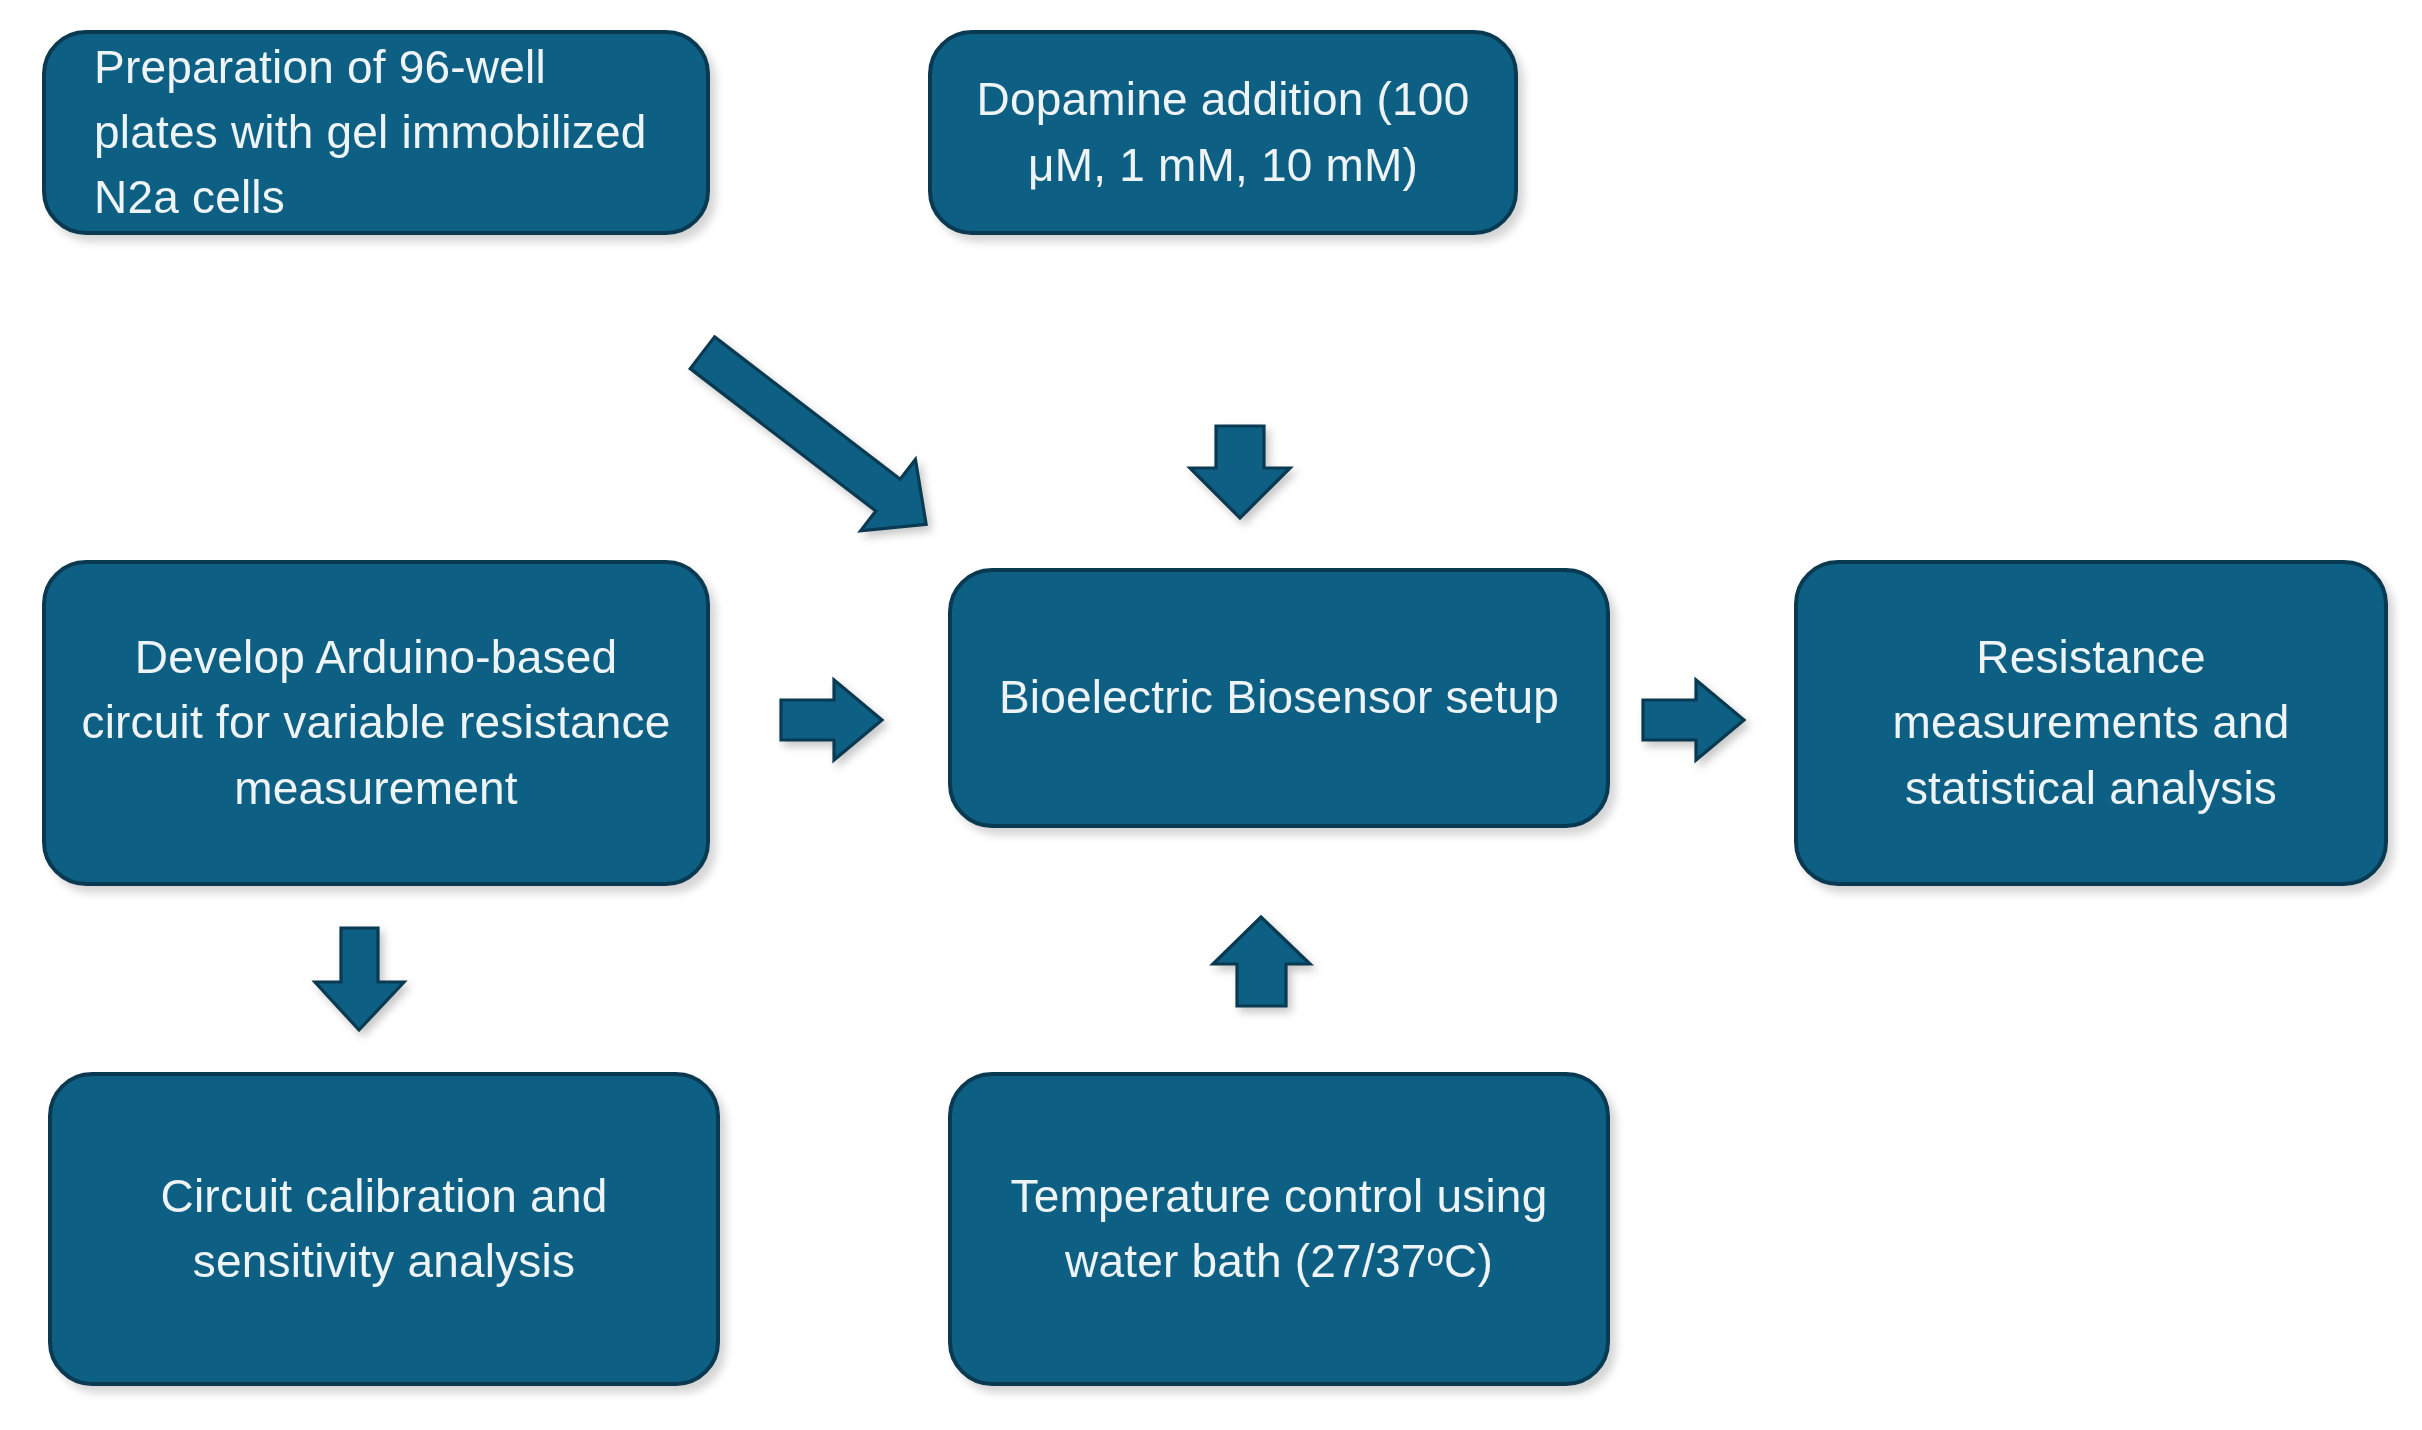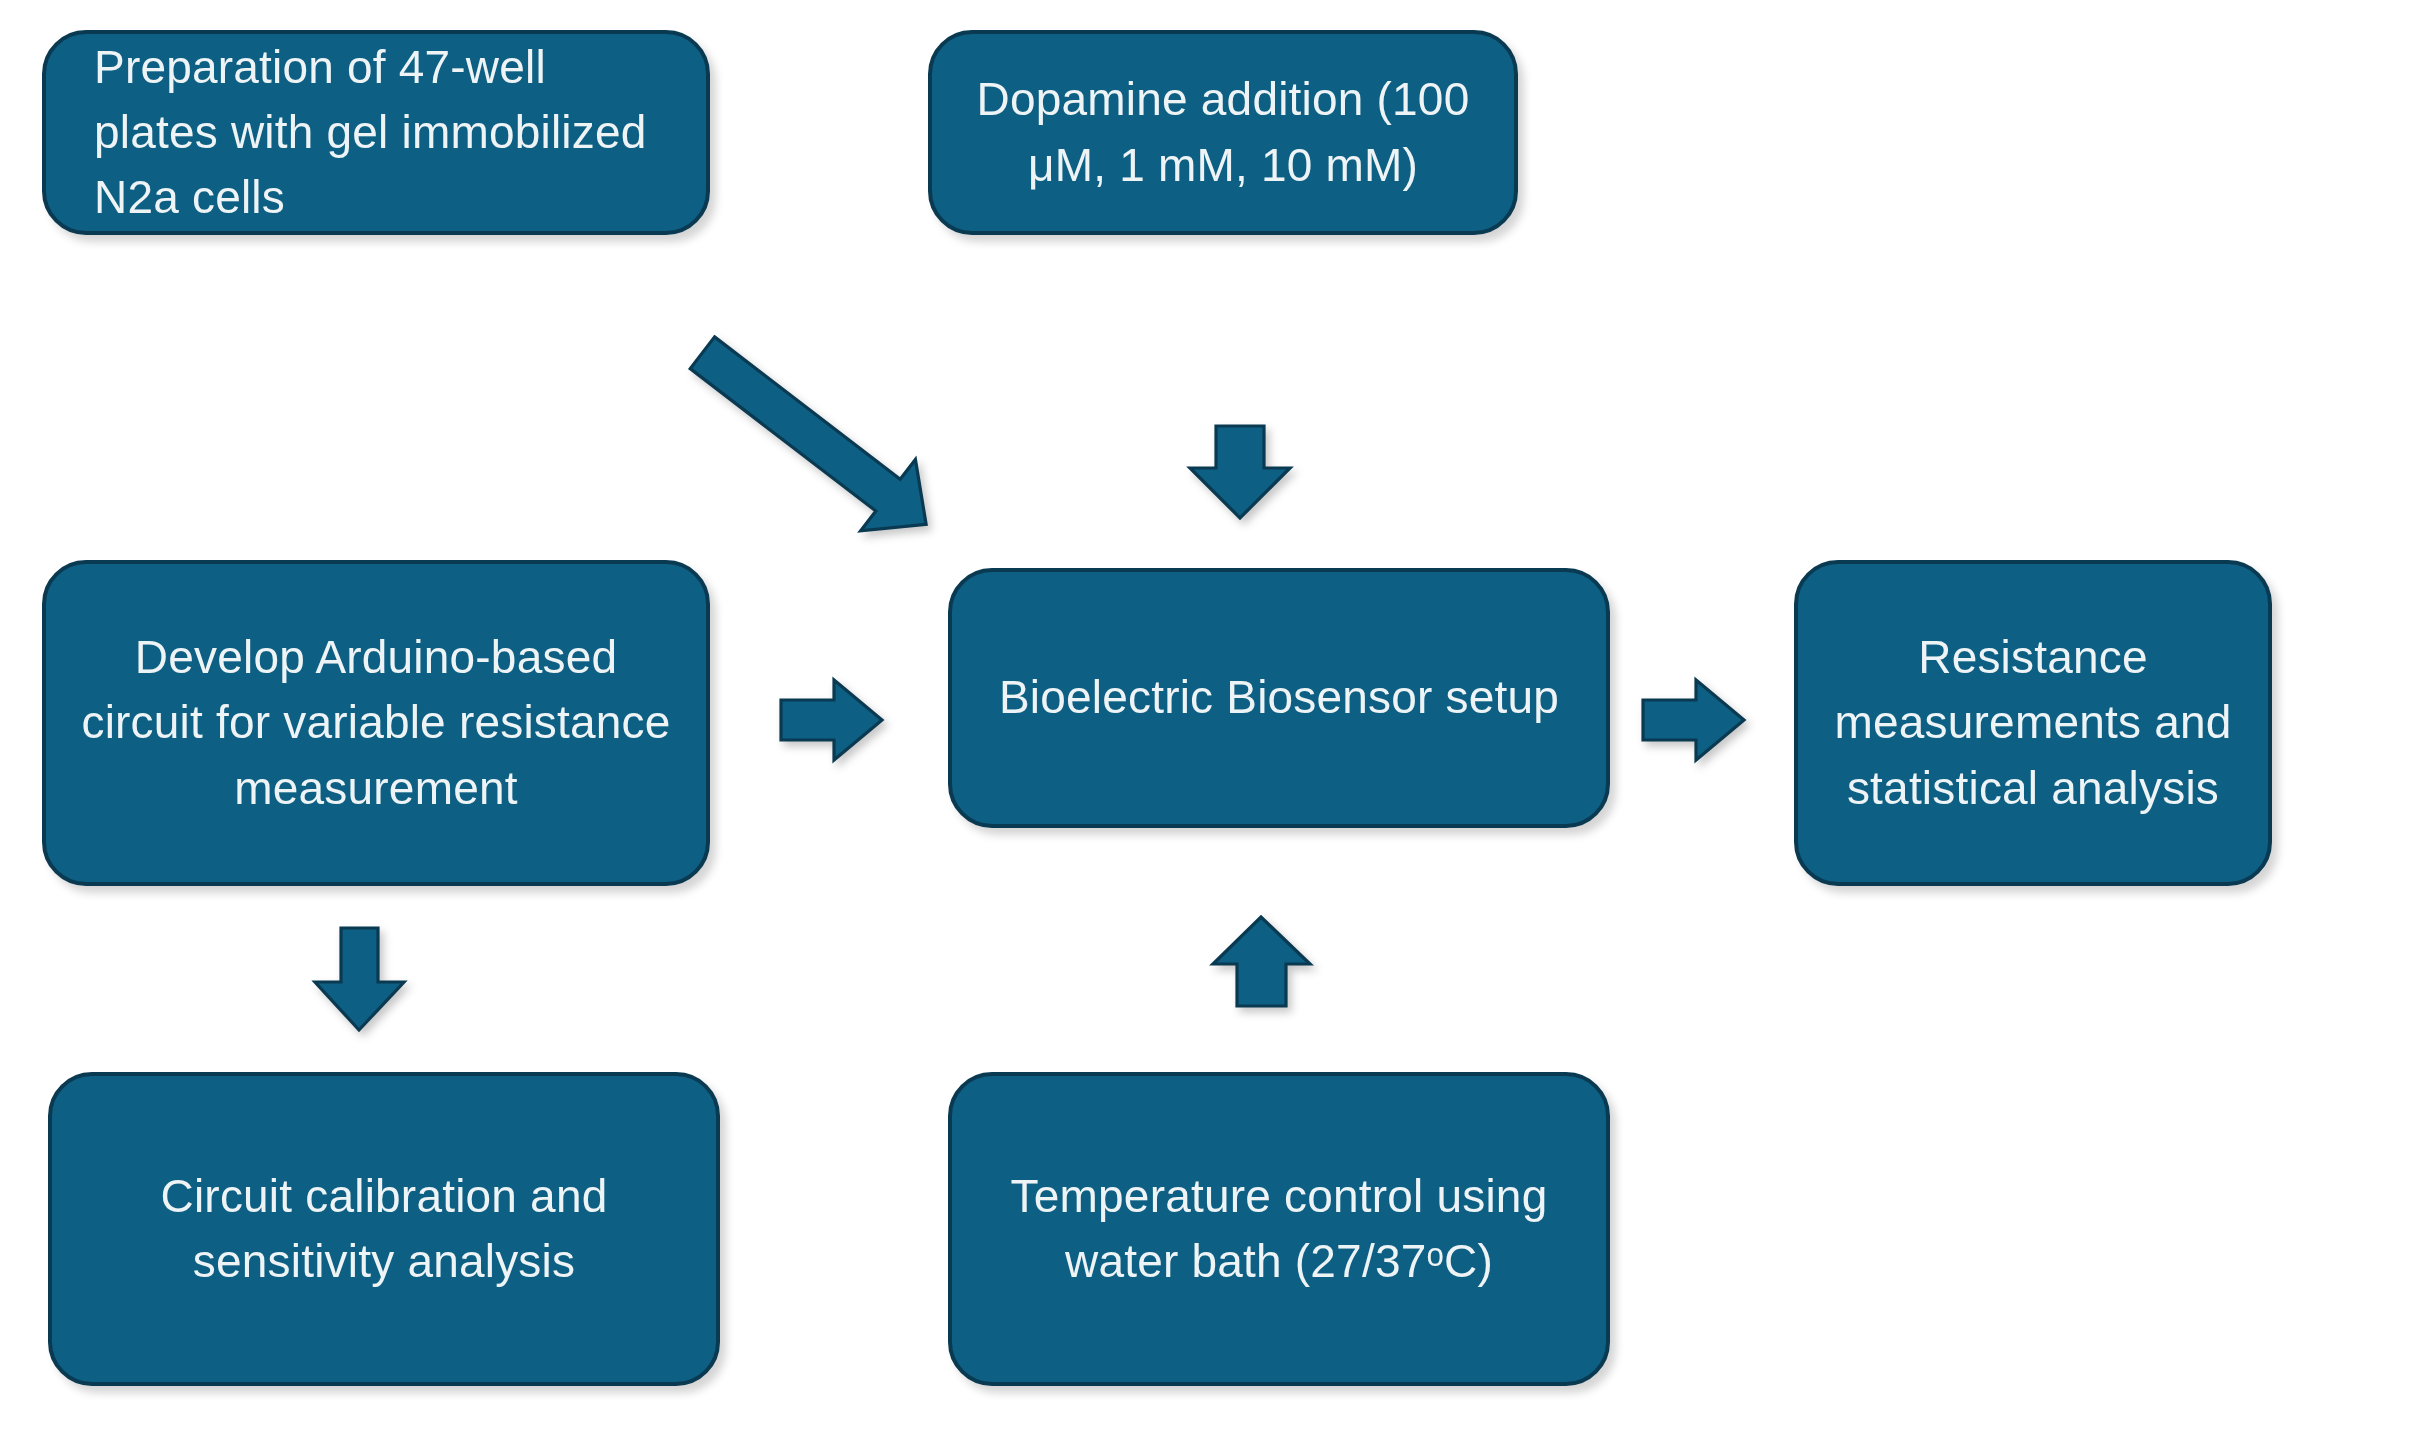"Preparation of 47-well plates with" span.label { text: 47-well -> 96-well }
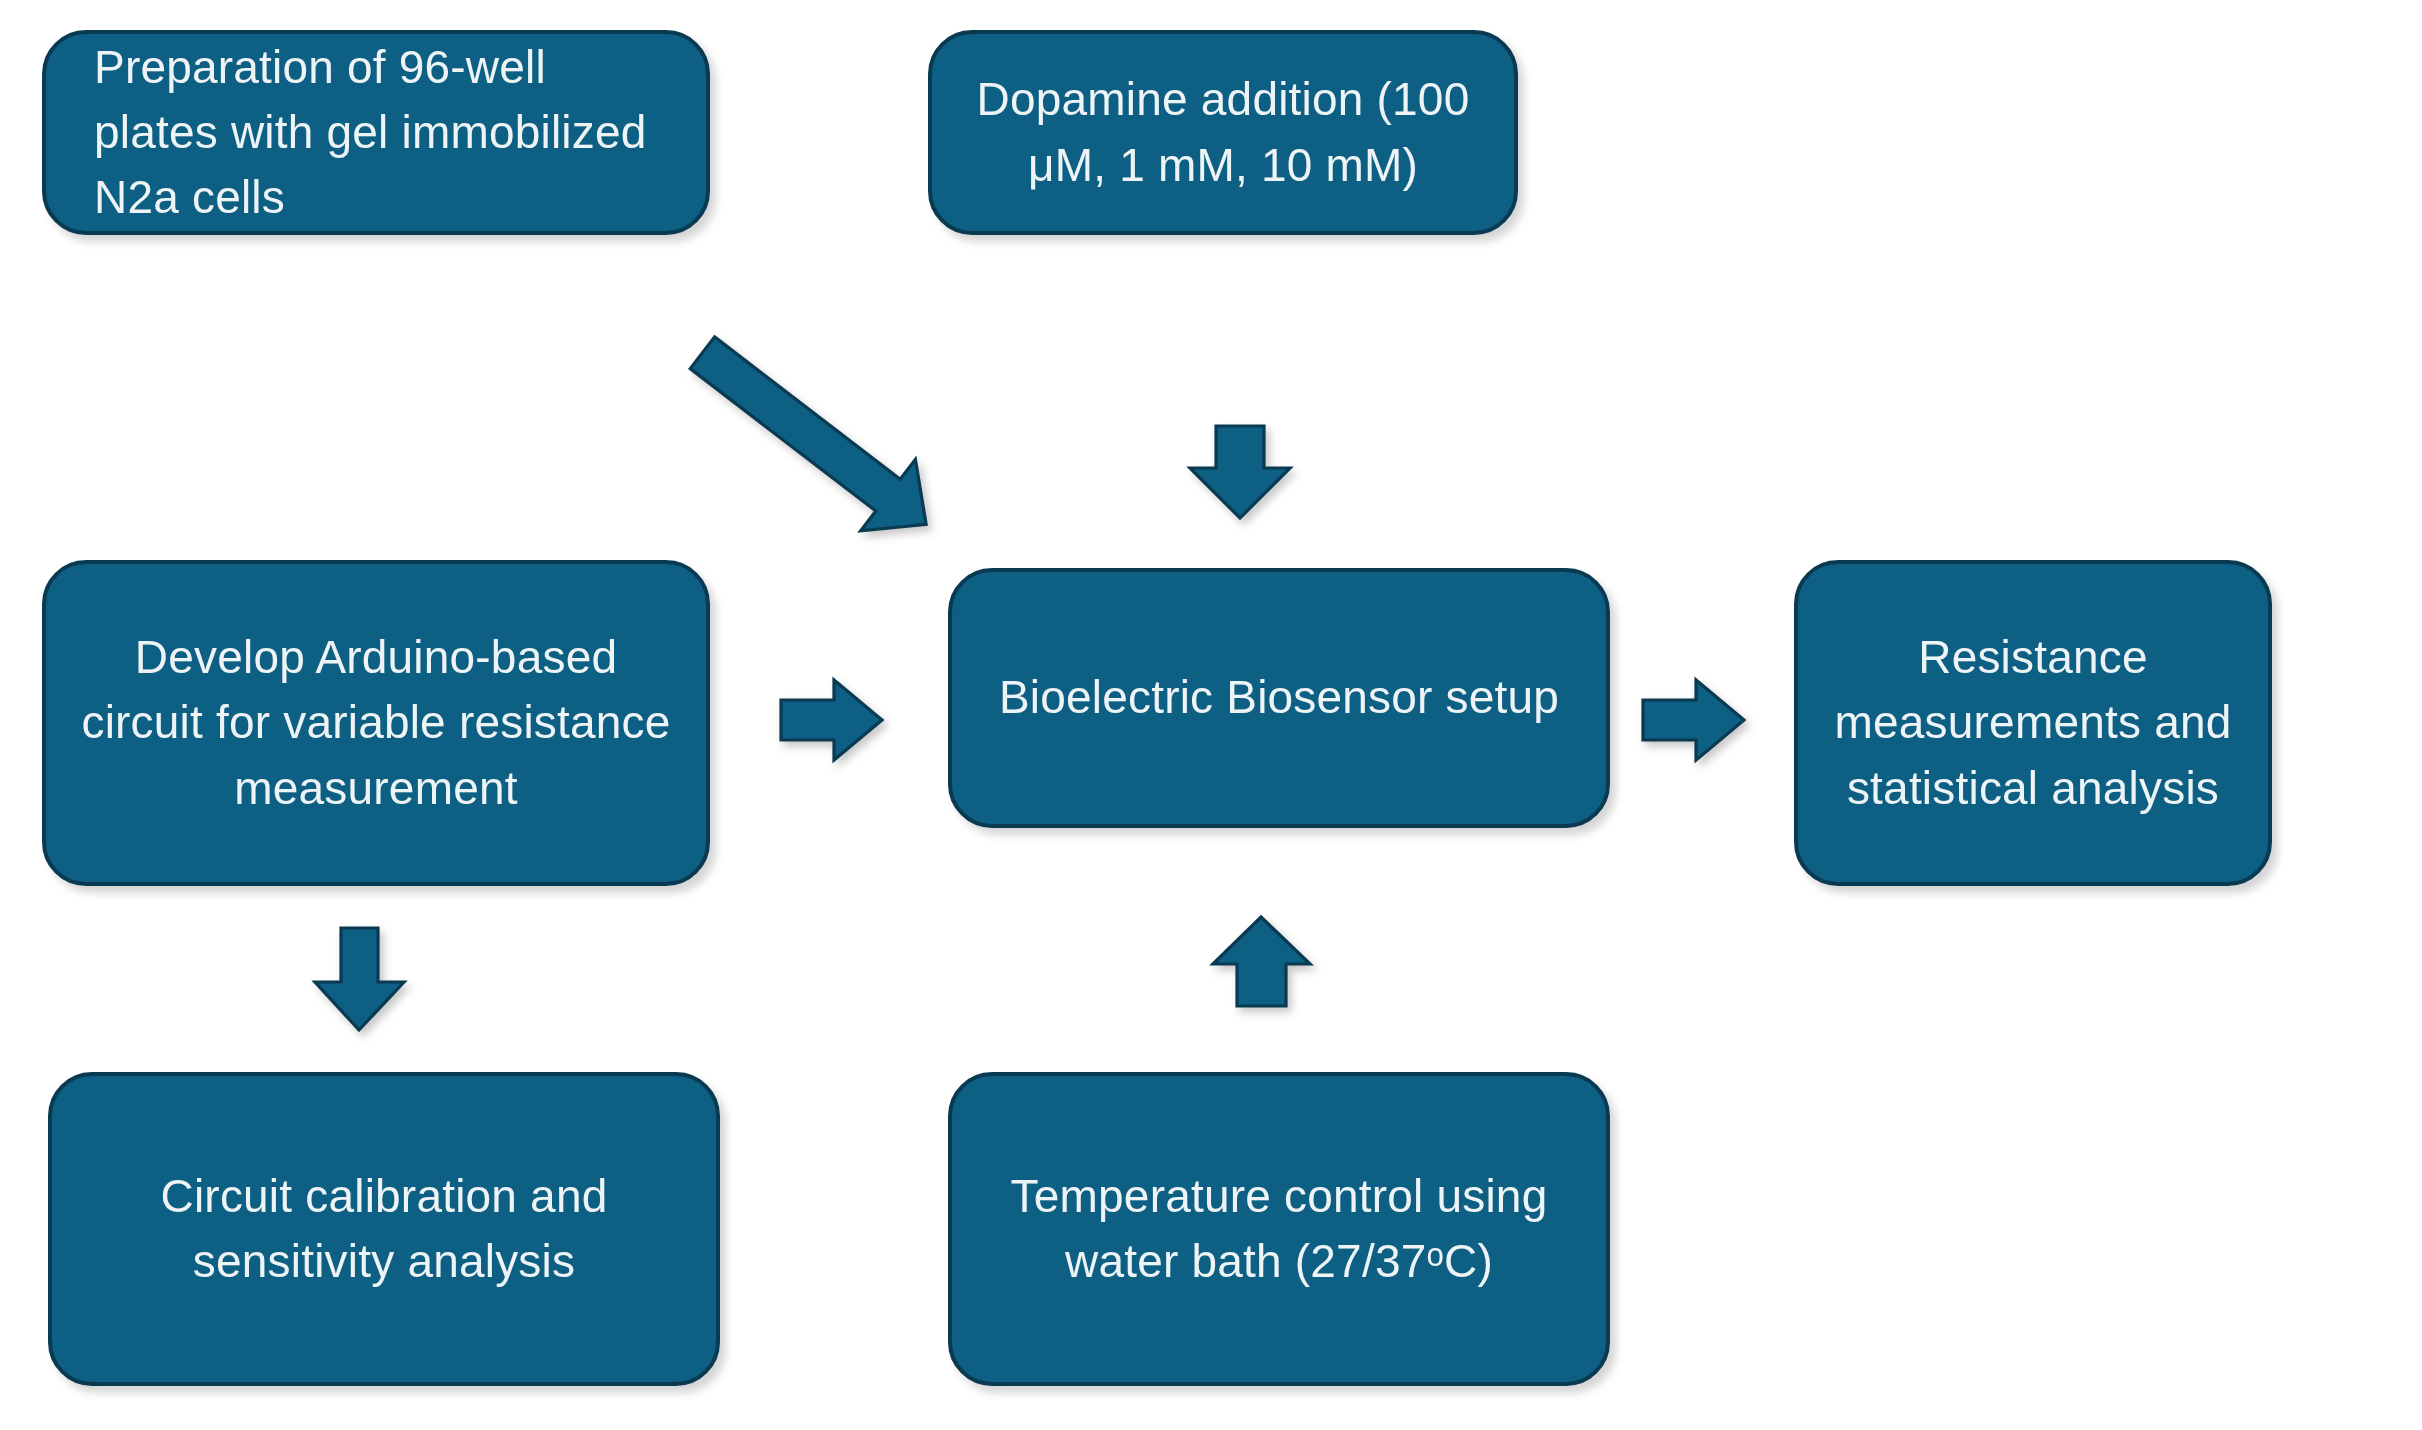"Resistance measurements and statistical" div.node { width: 478px -> 594px }
